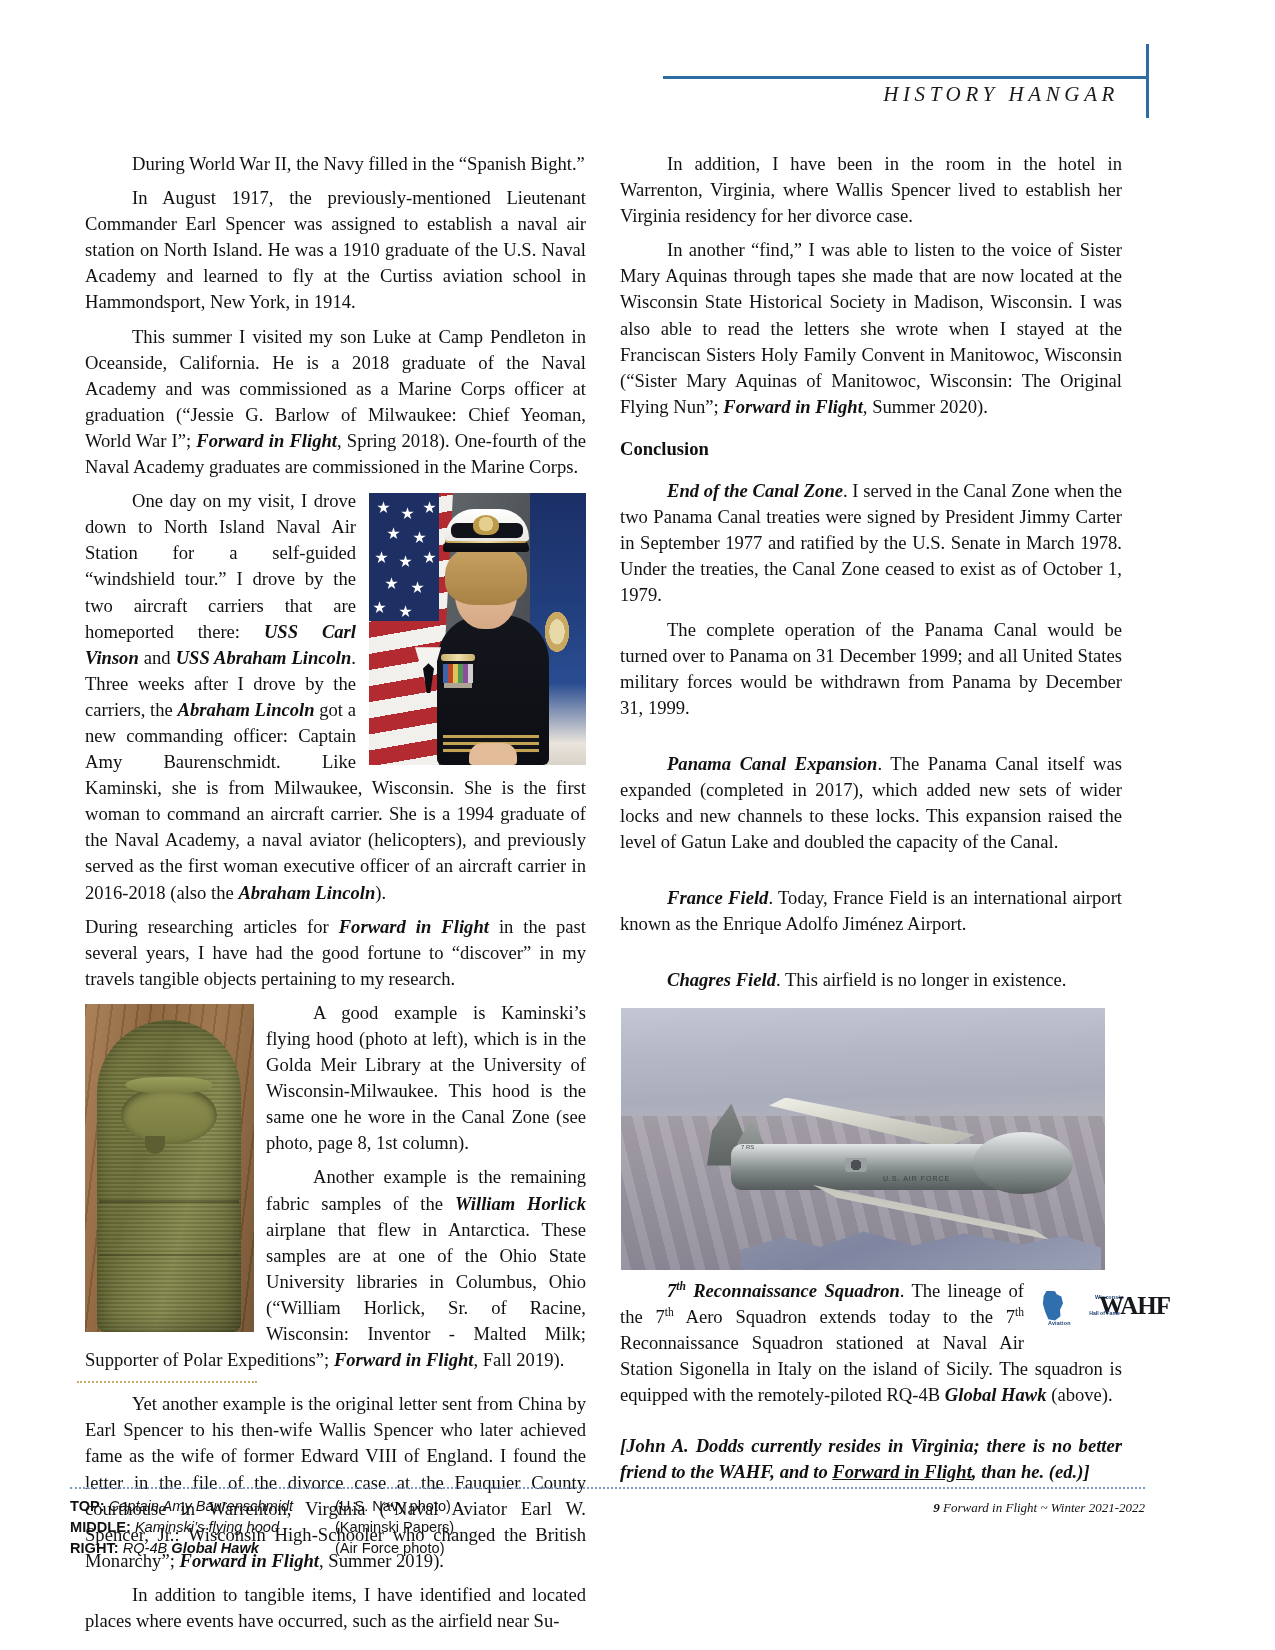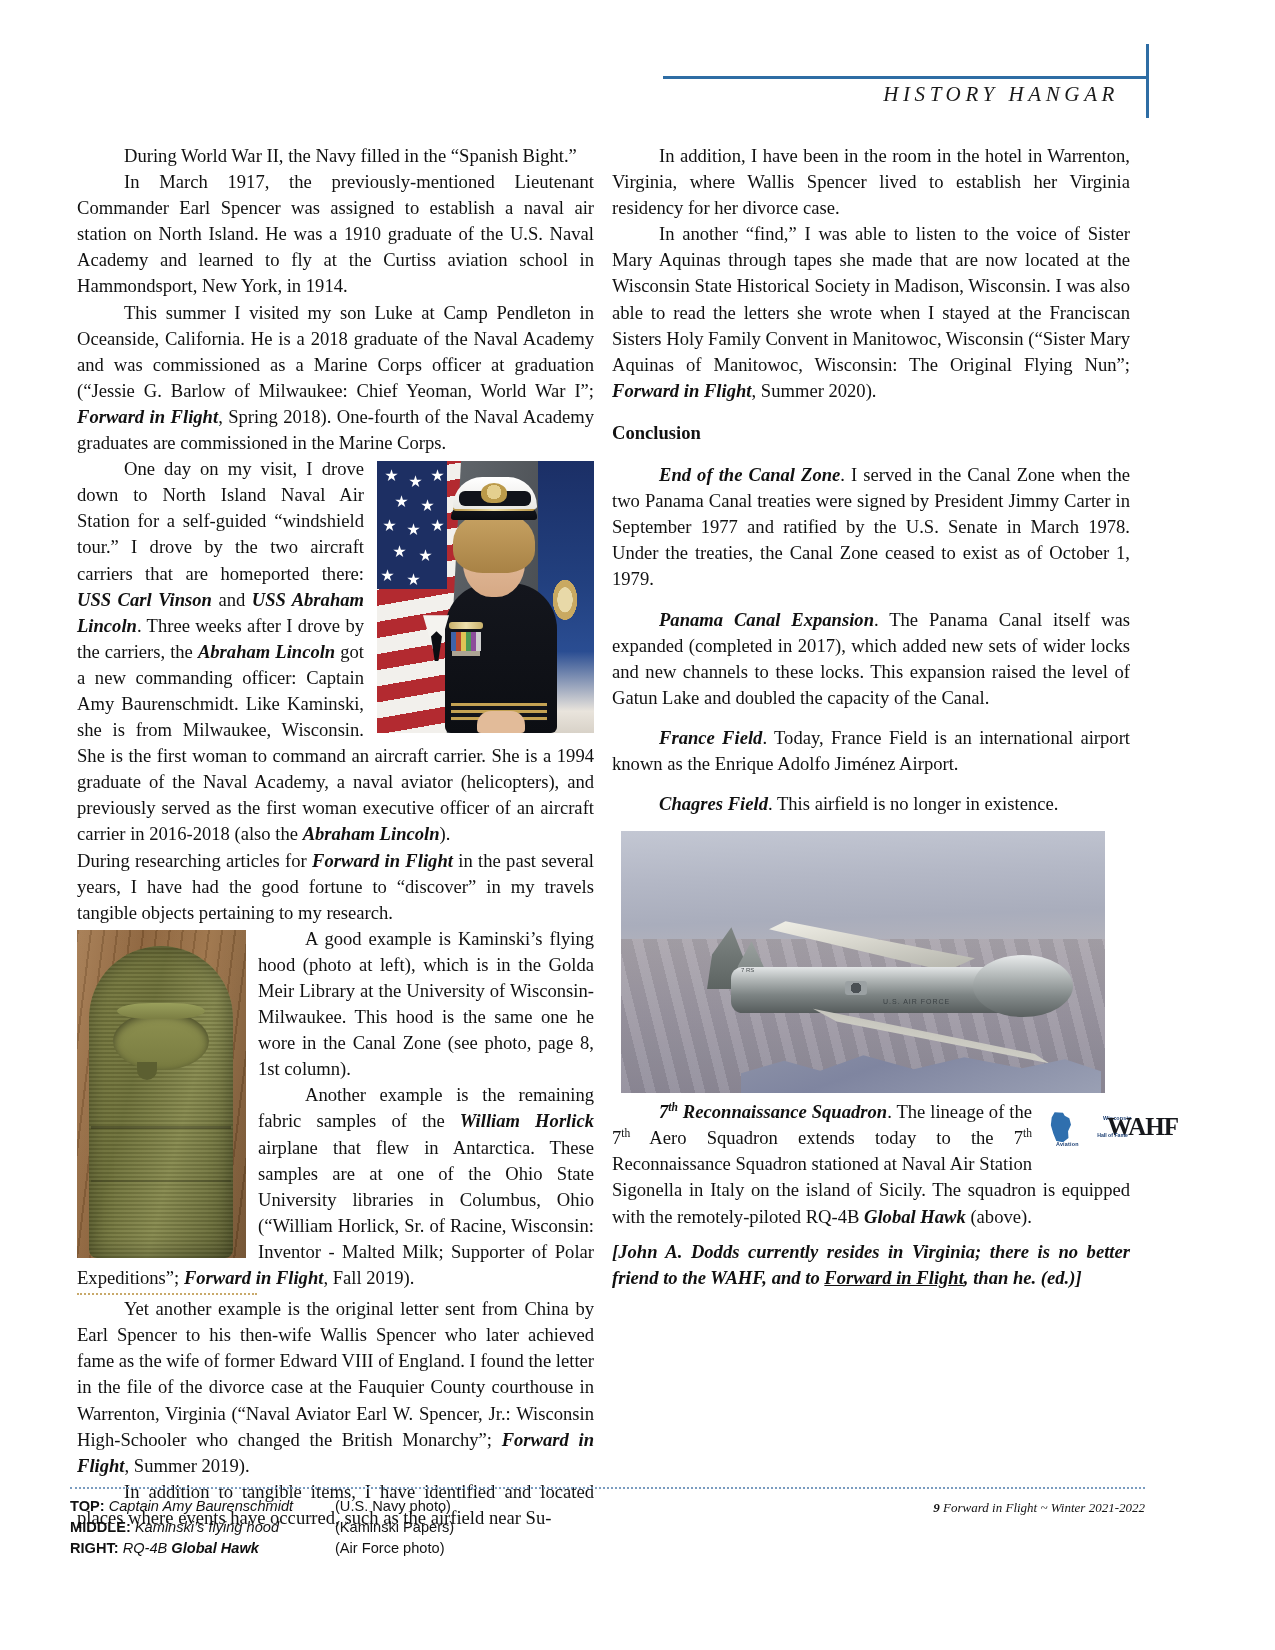"During World War II, the" p { margin: 0 -> 8px }
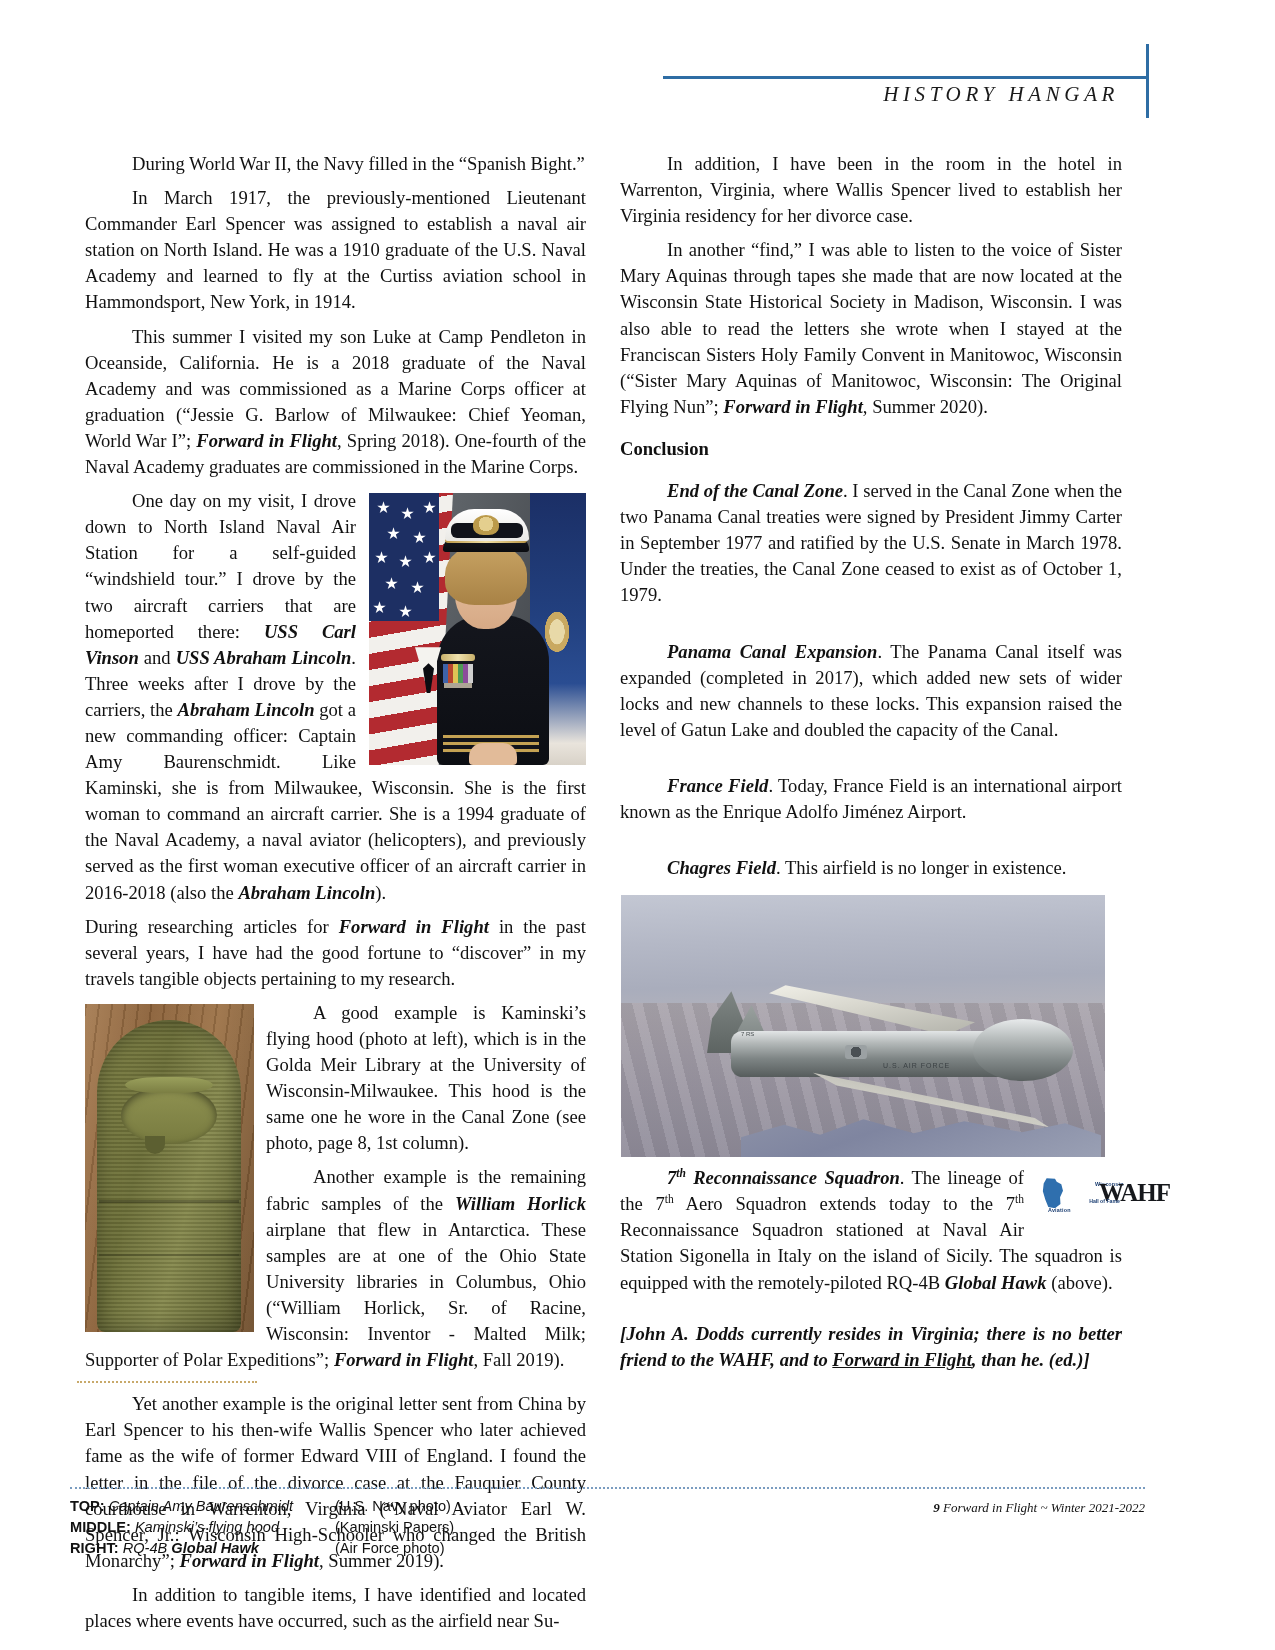"In March 1917, the previously-mentioned" p { text: March -> August }
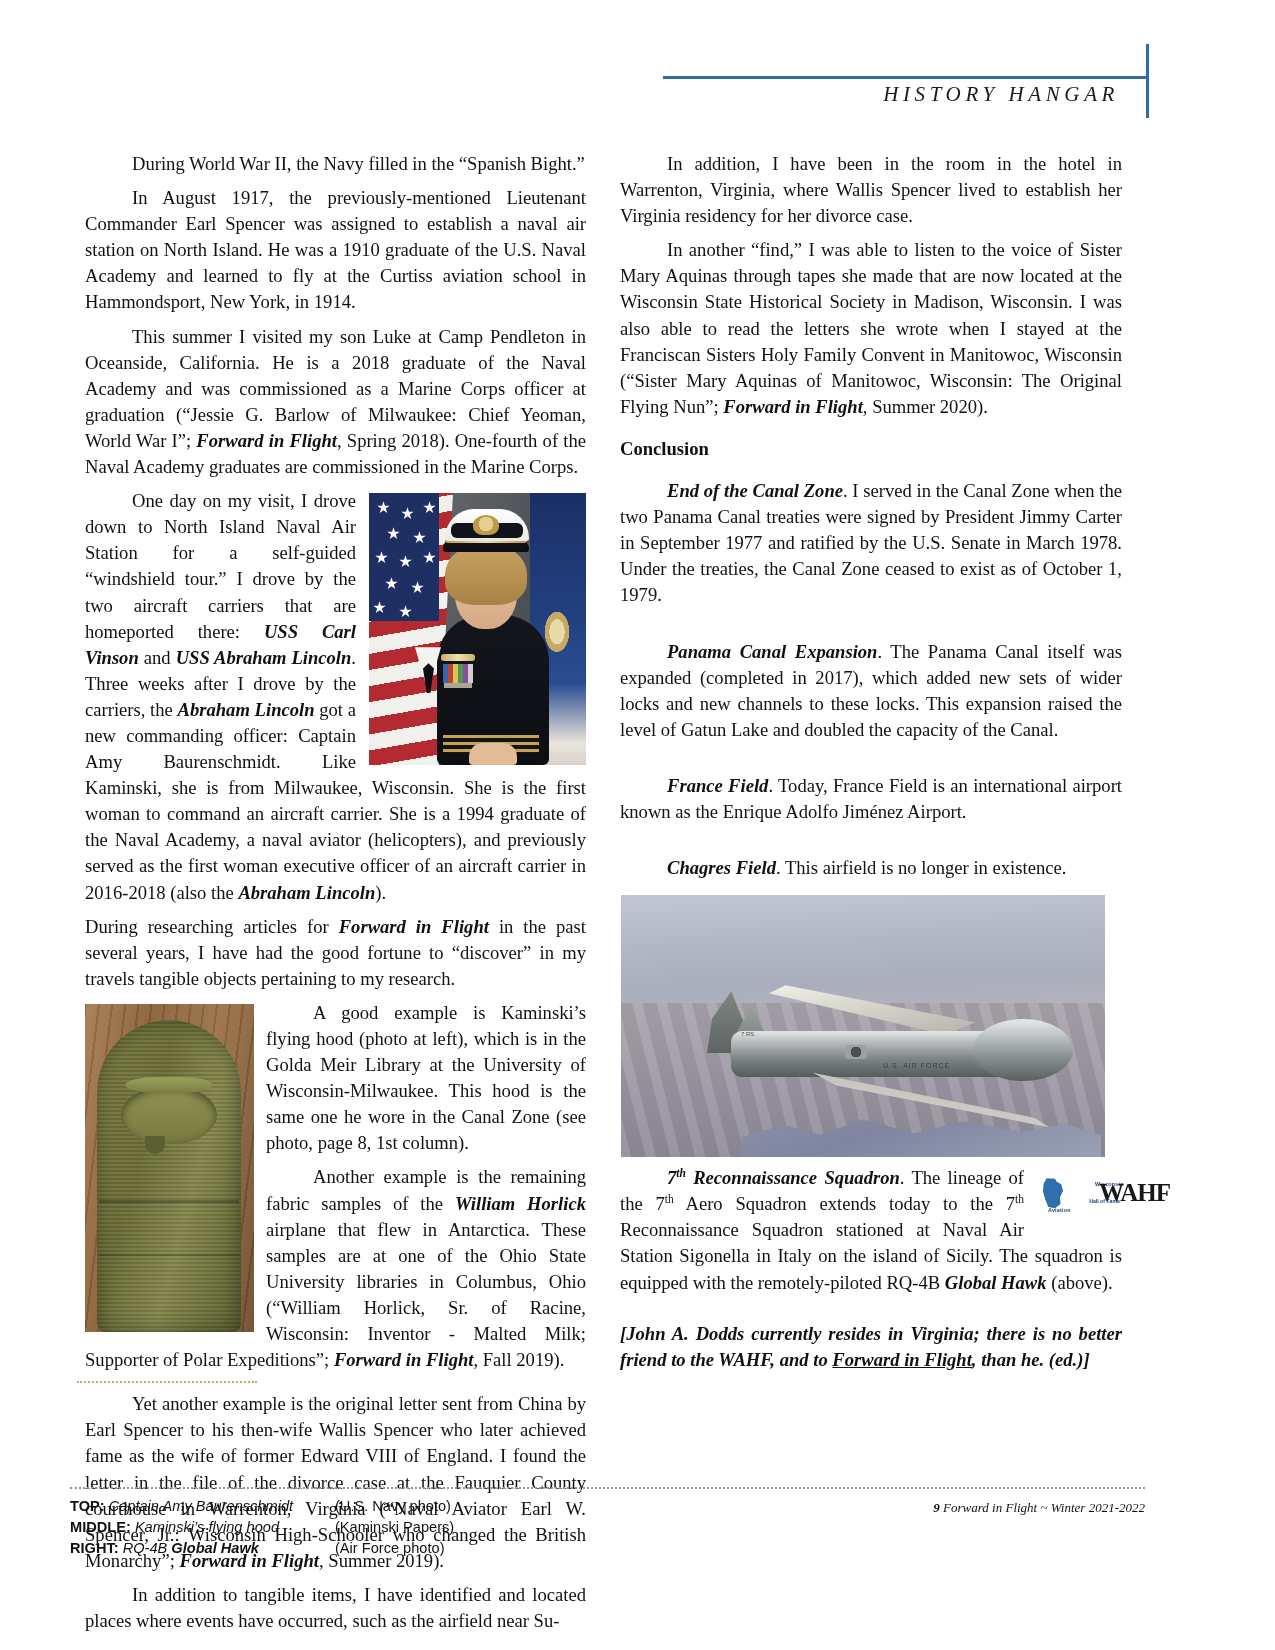"The complete operation of the" p { html: none -> <p>The complete operation of the Panama Canal would be turned over to Panama on 31 December 1999; and all United States military forces would be withdrawn from Panama by December 31, 1999.</p> }
